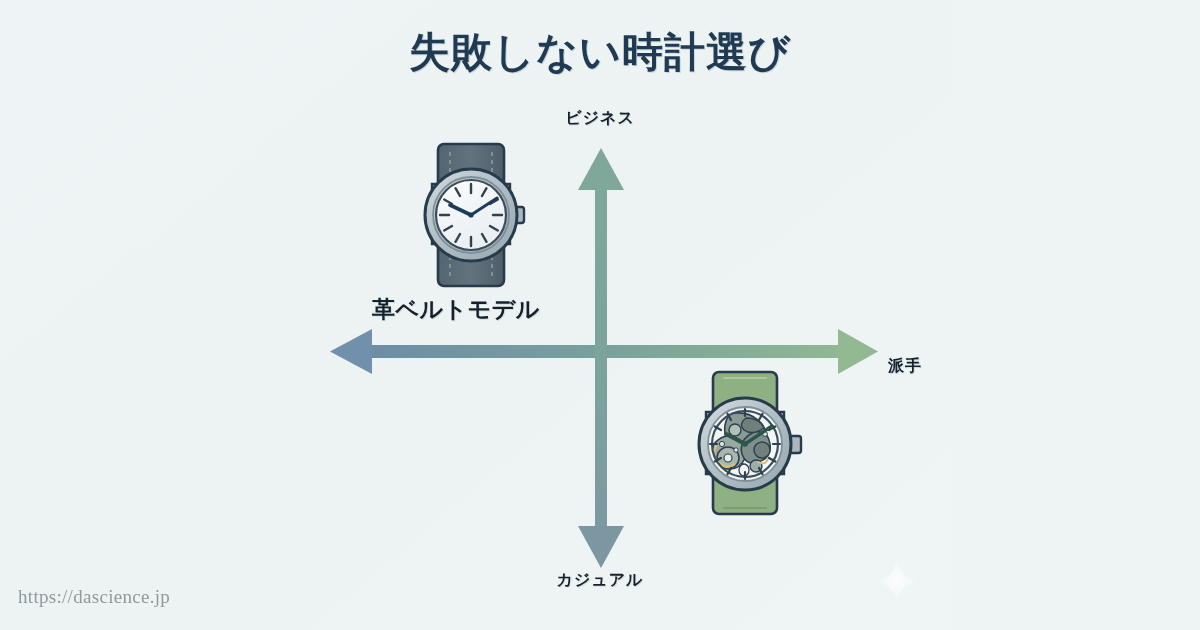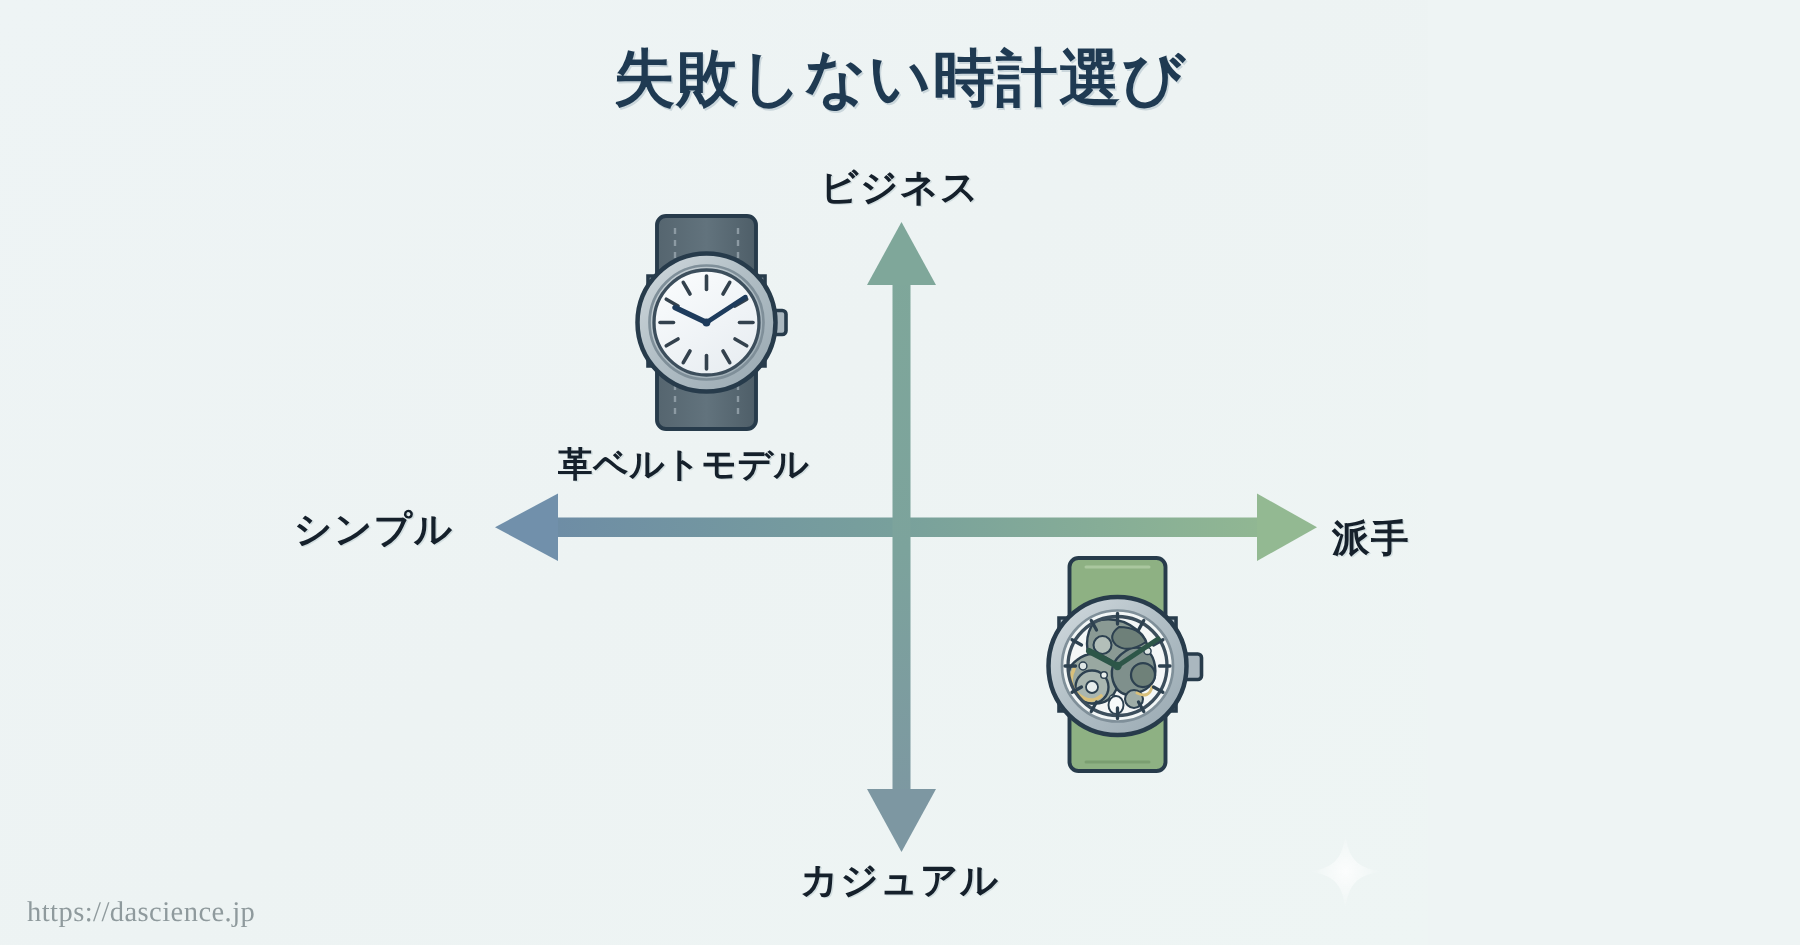"ビジネス" .axis-label { font-size: 25px -> 16px }
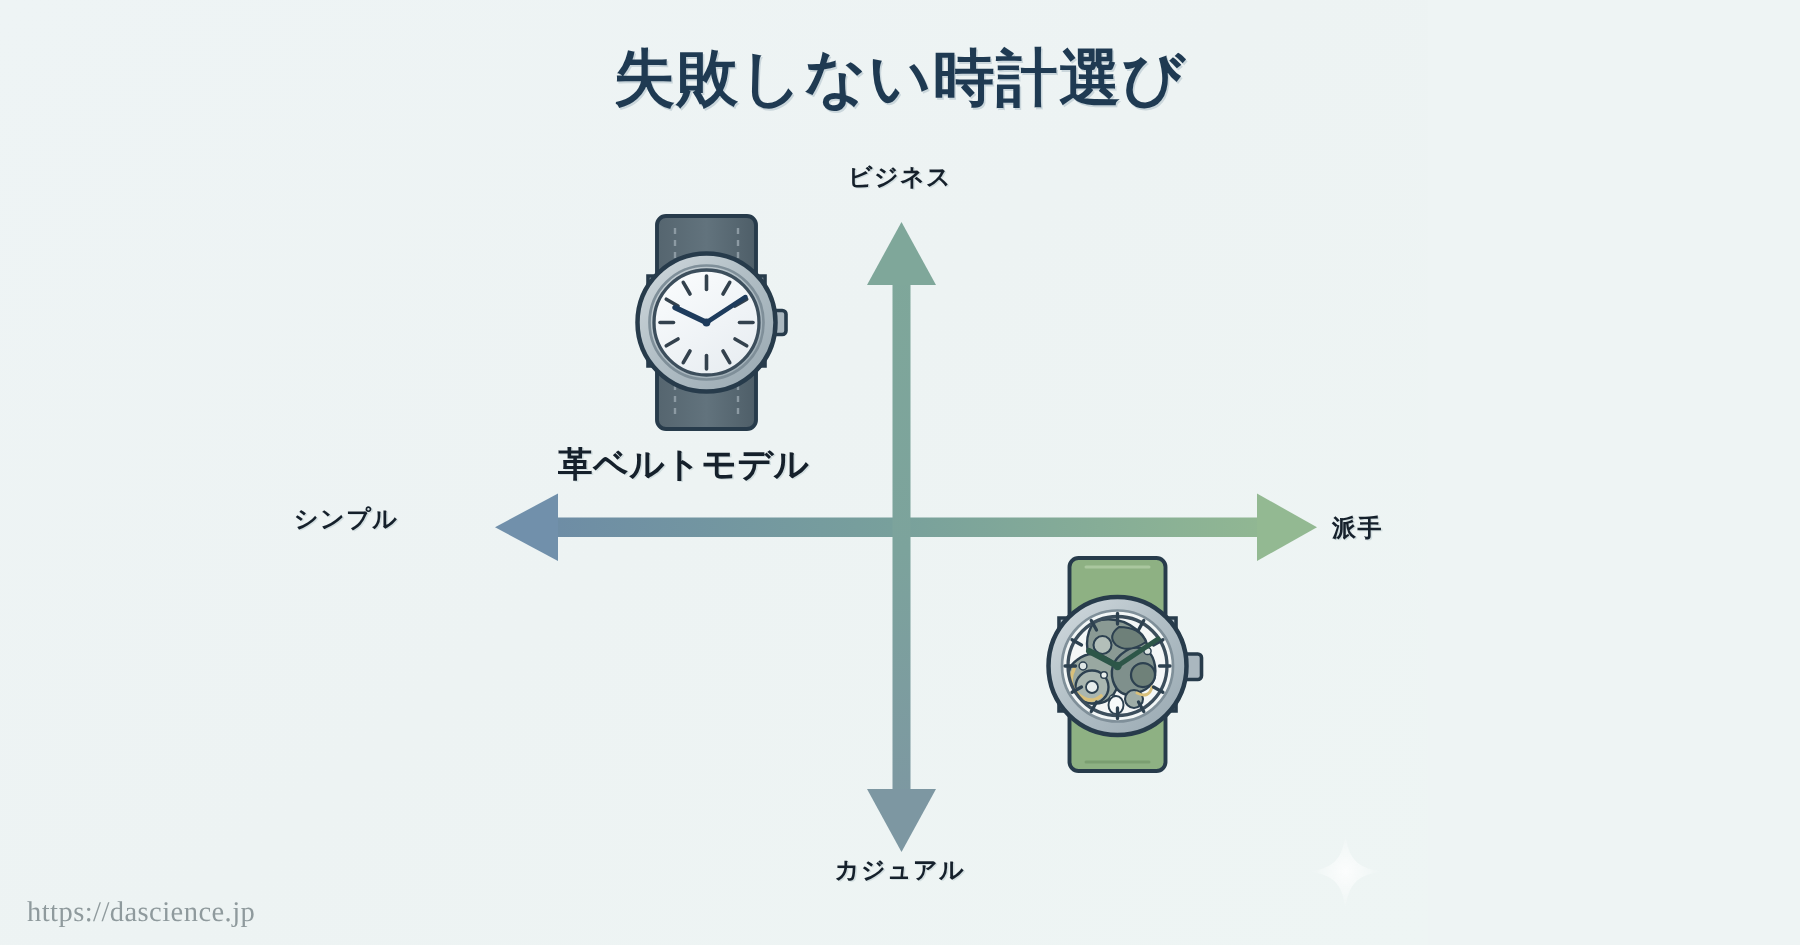"シンプル" div.axis-label { html: <div>シンプル</div> -> none }
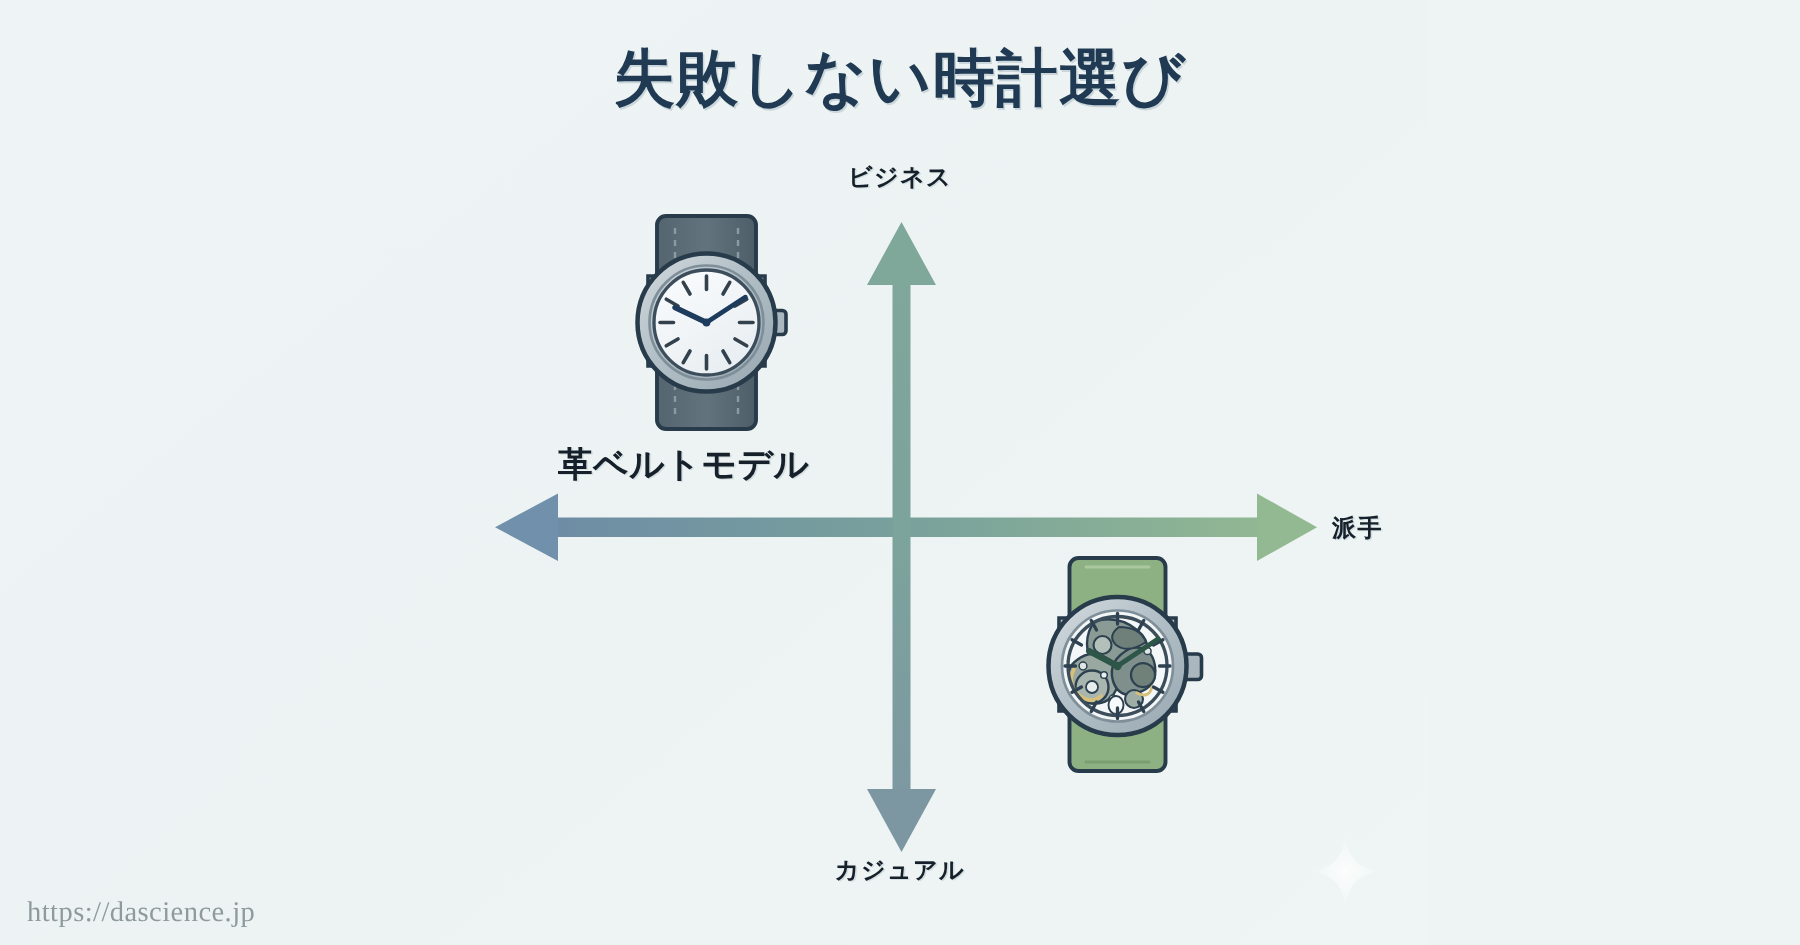"派手" .lbl-right { top: 342px -> 356px }
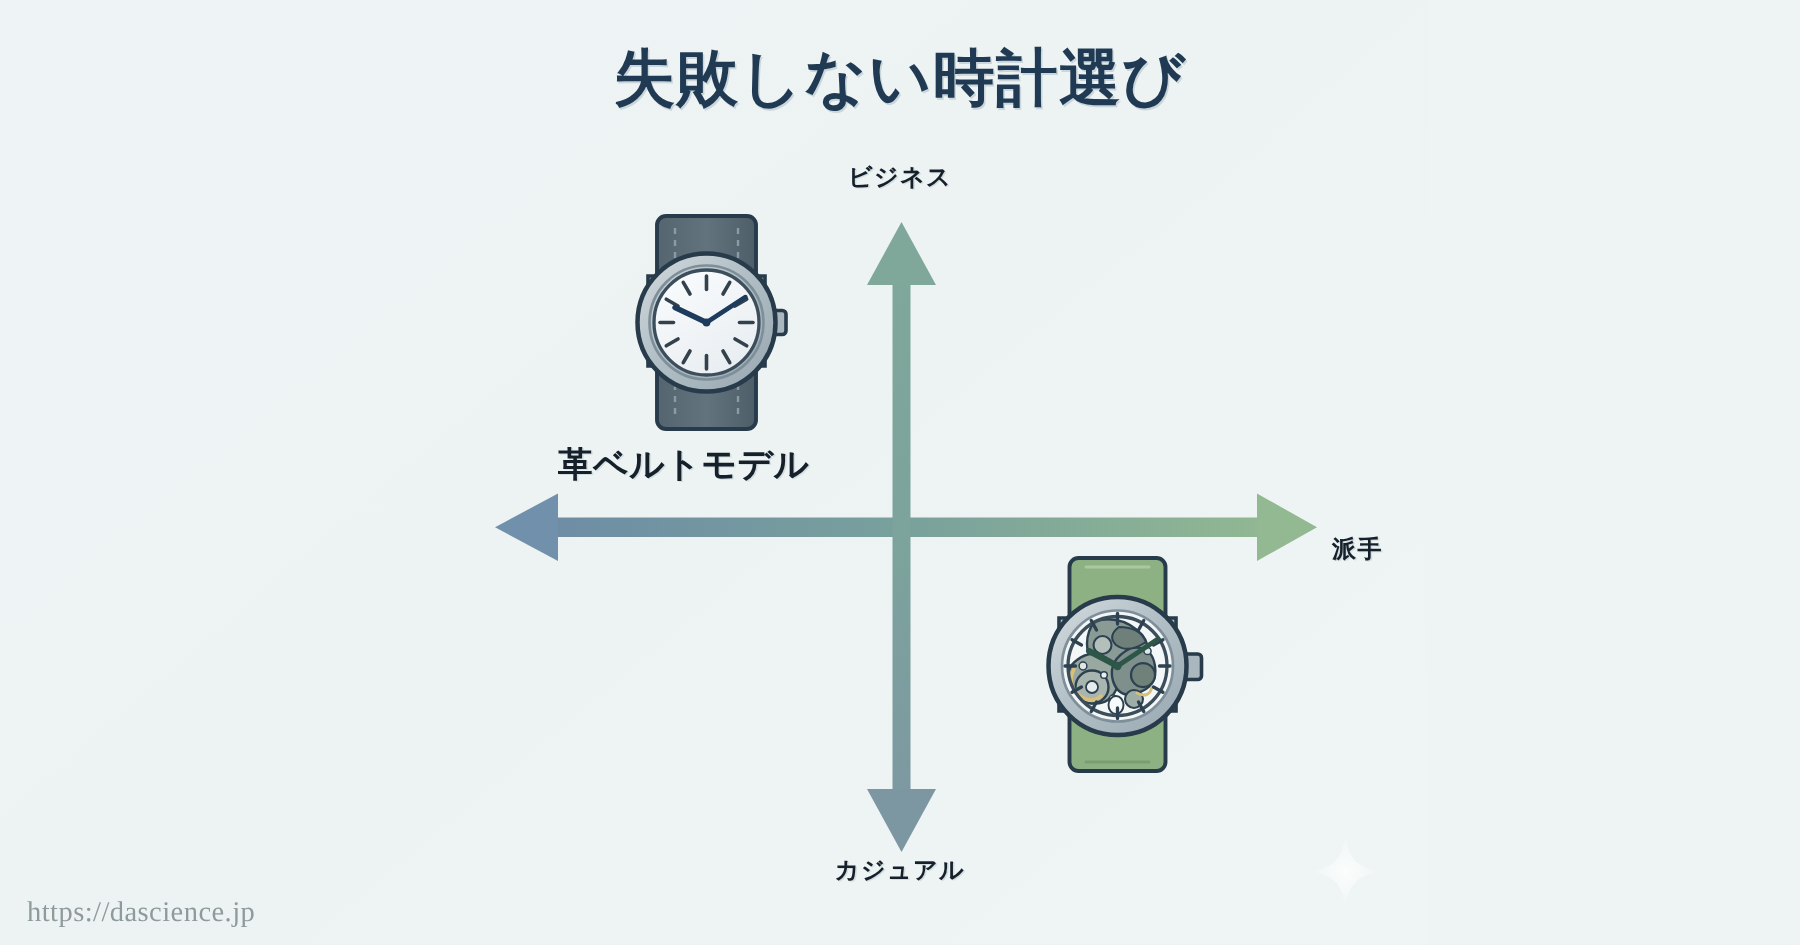"https://dascience.jp" .site-url { margin-top: 12px -> none }
